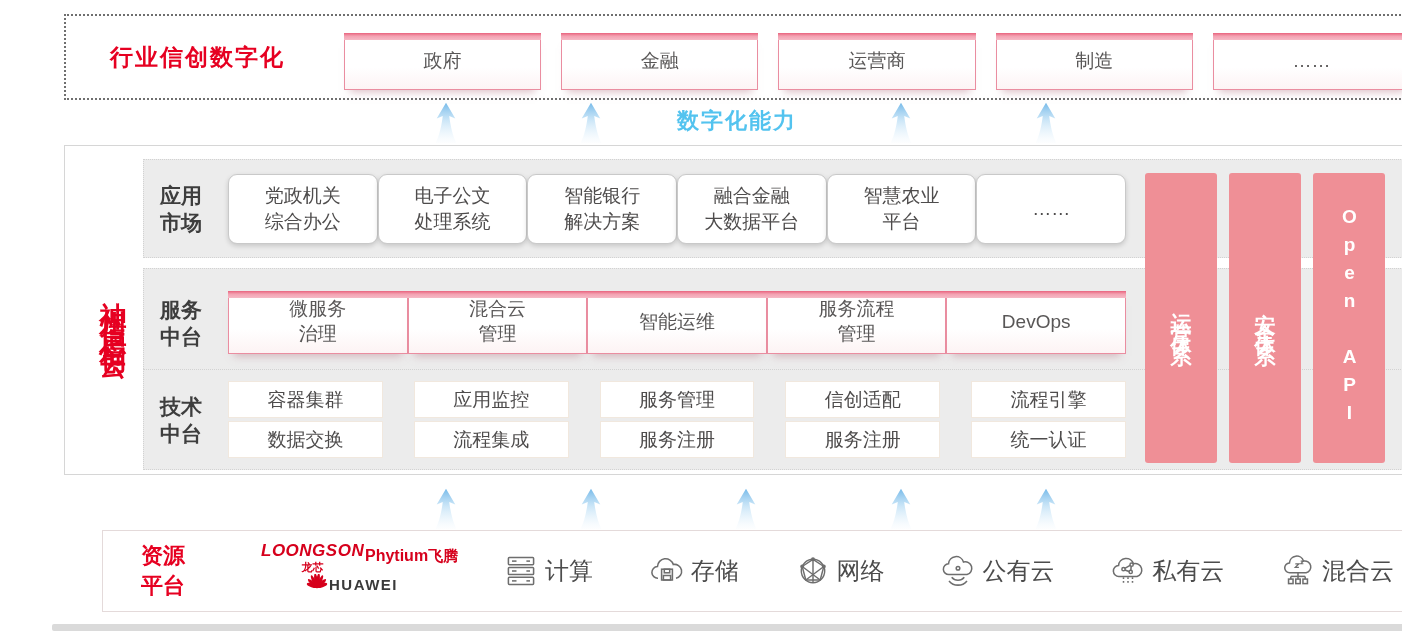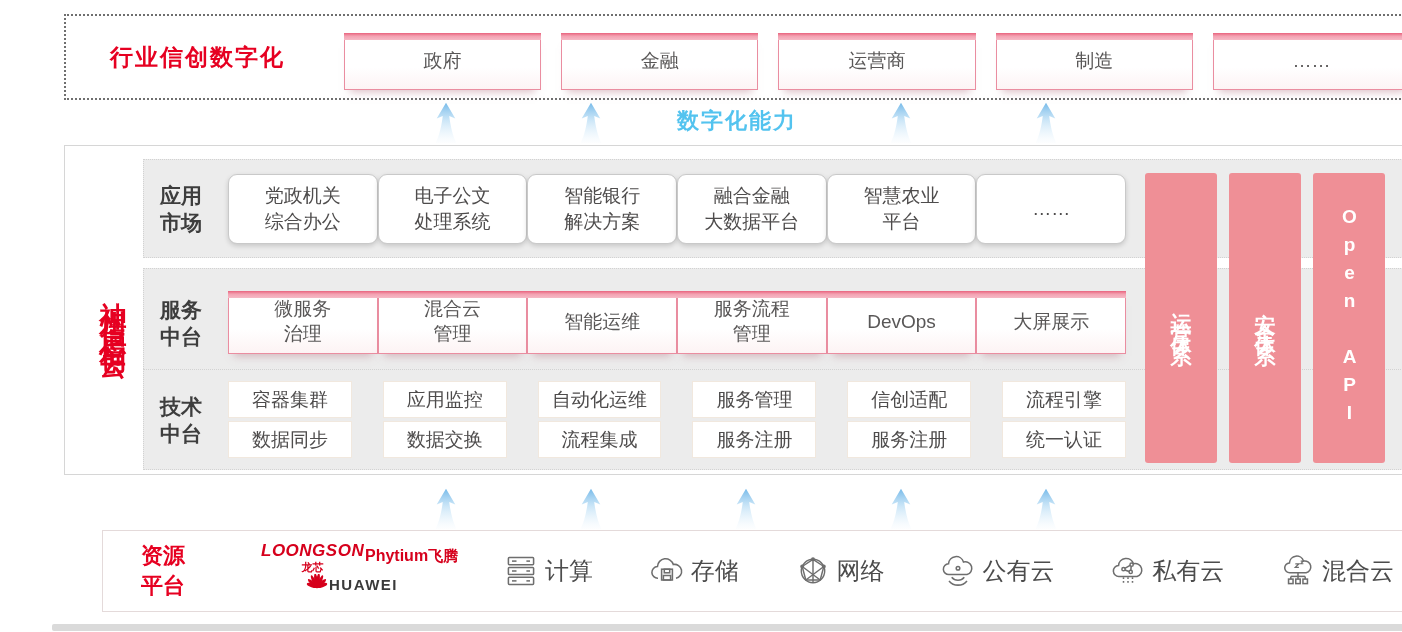"大屏展示" div.pbox { html: <div>大屏展示</div> -> none }
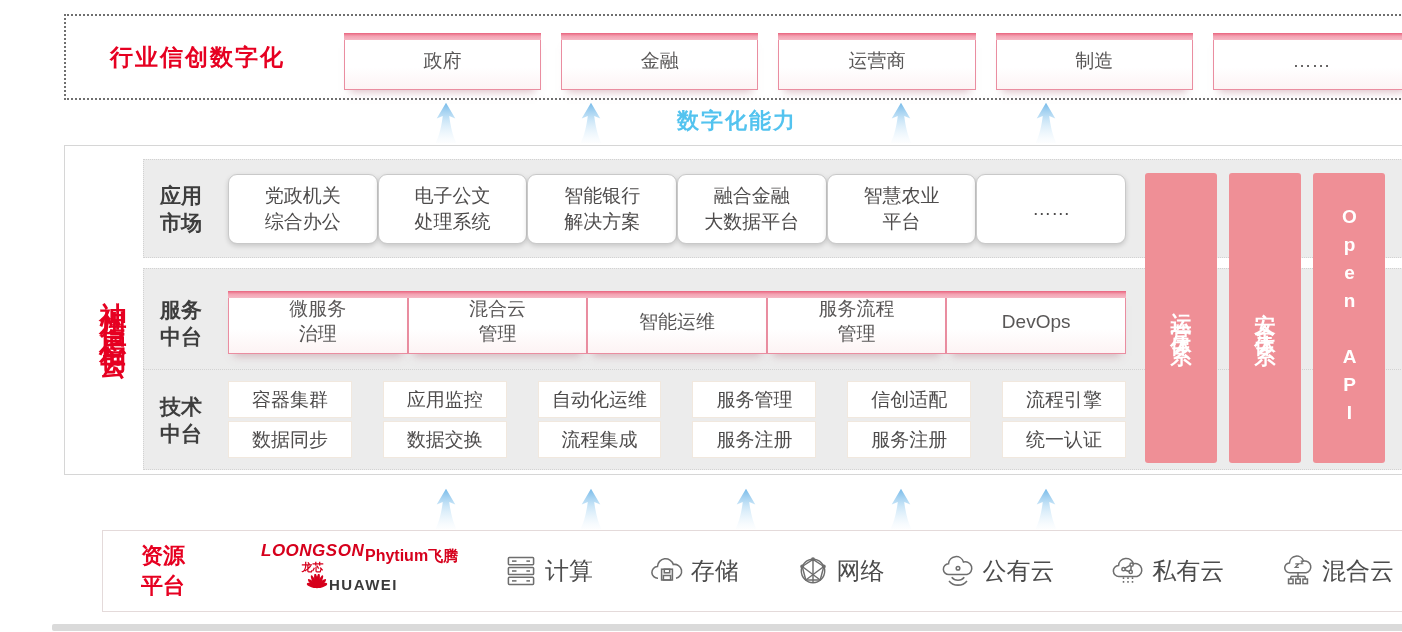"自动化运维" div.tbox { html: <div>自动化运维</div> -> none }
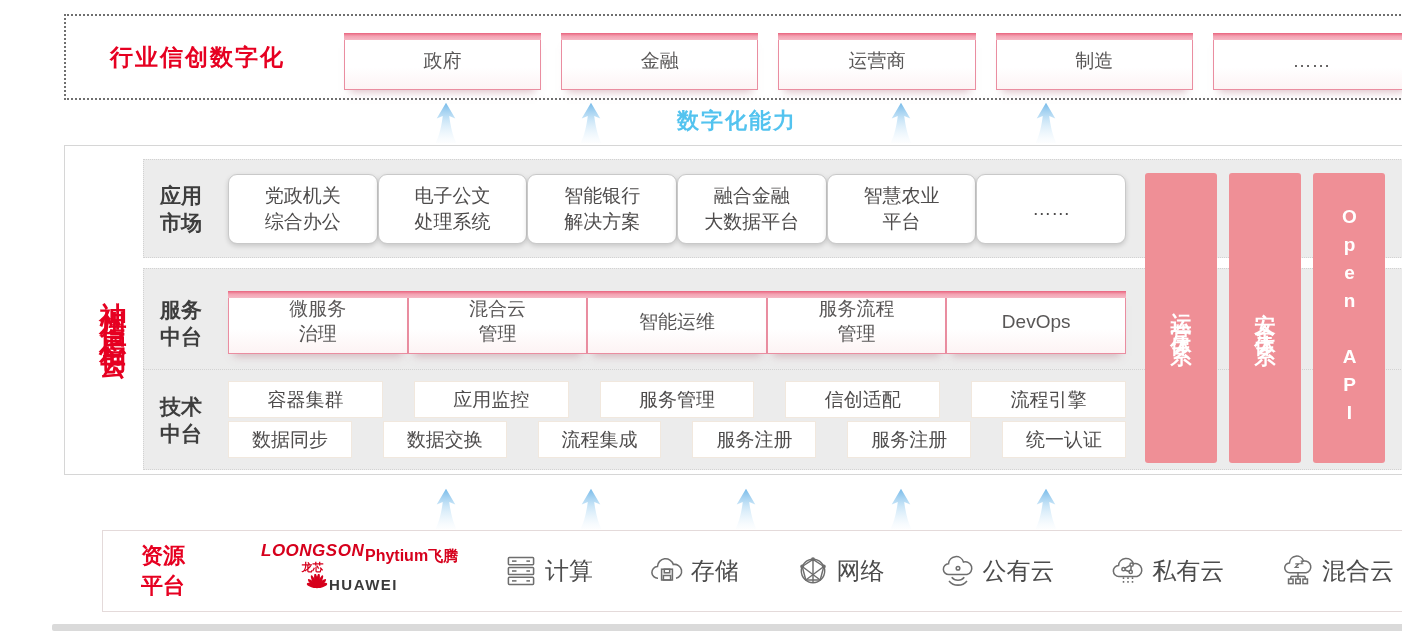"数据同步" div.tbox { html: <div>数据同步</div> -> none }
